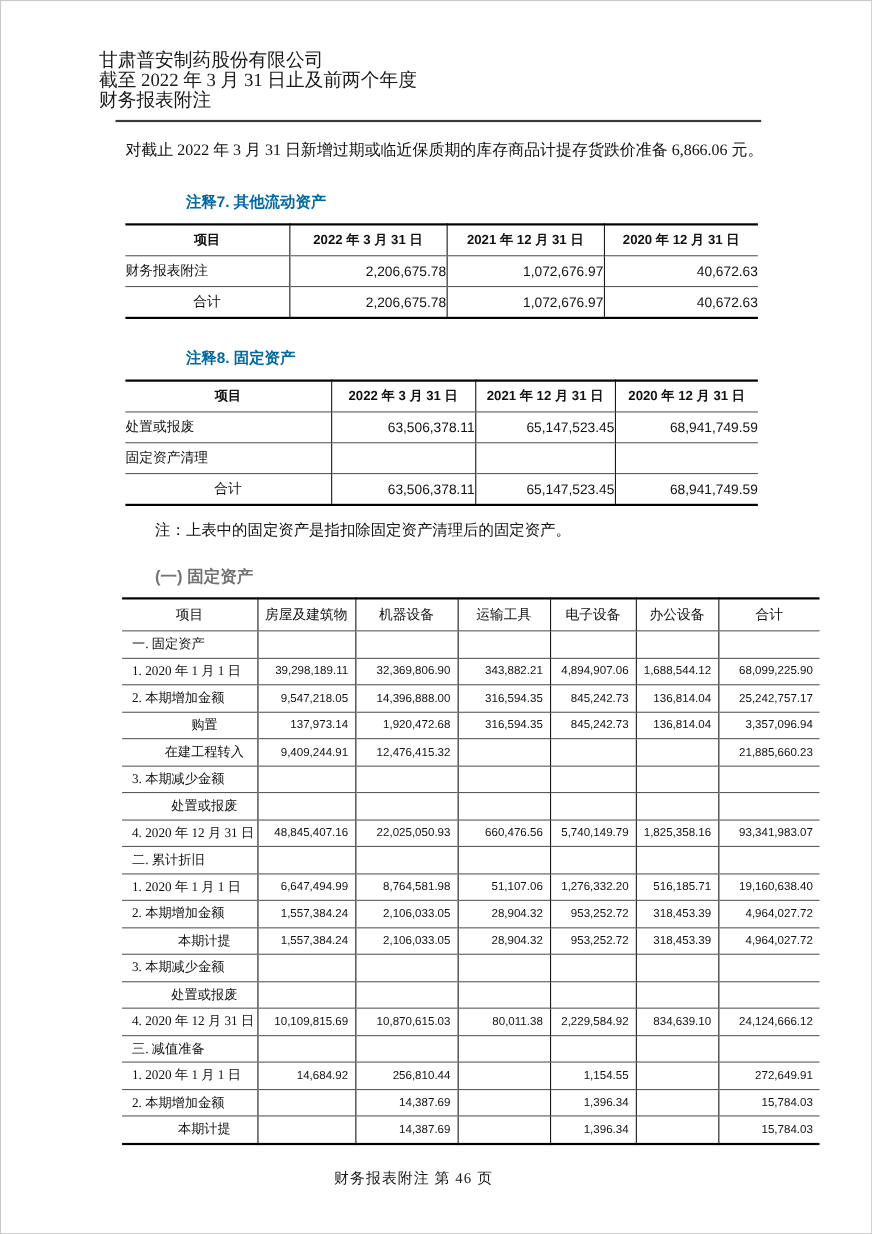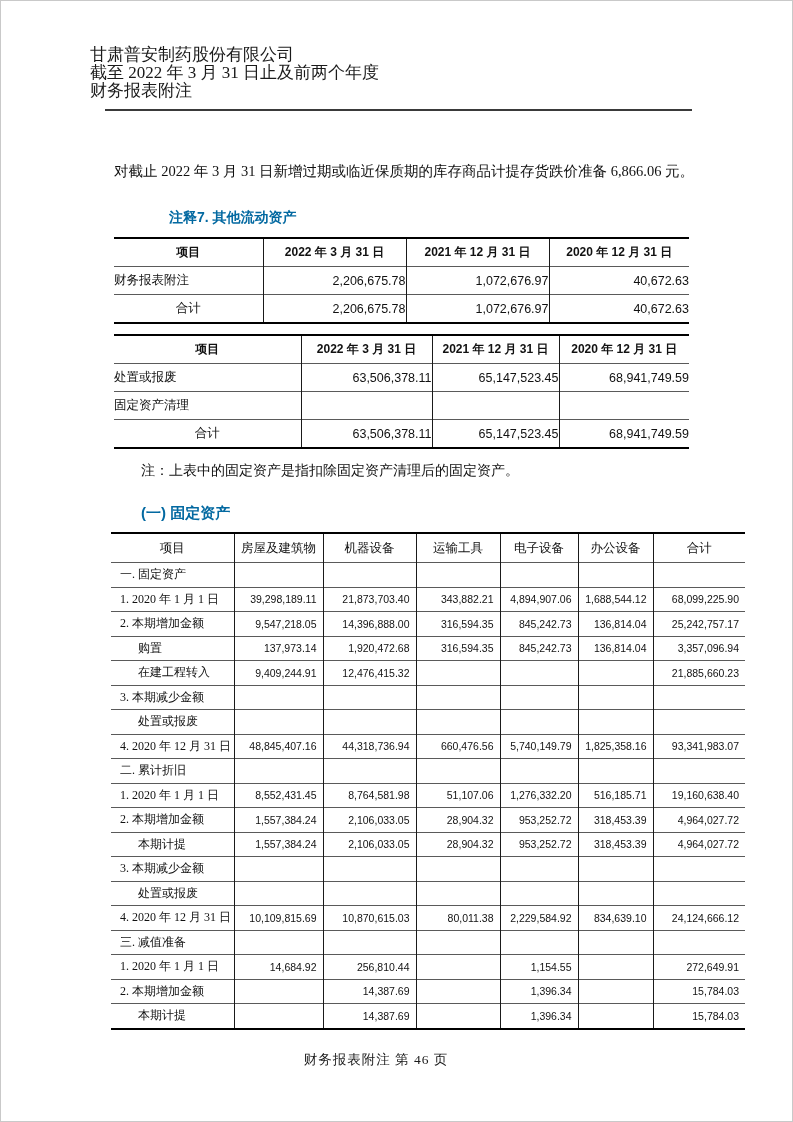"对截止 2022 年 3 月" .intro { margin: 50px 55px 0 113px -> 16px 55px 0 113px }
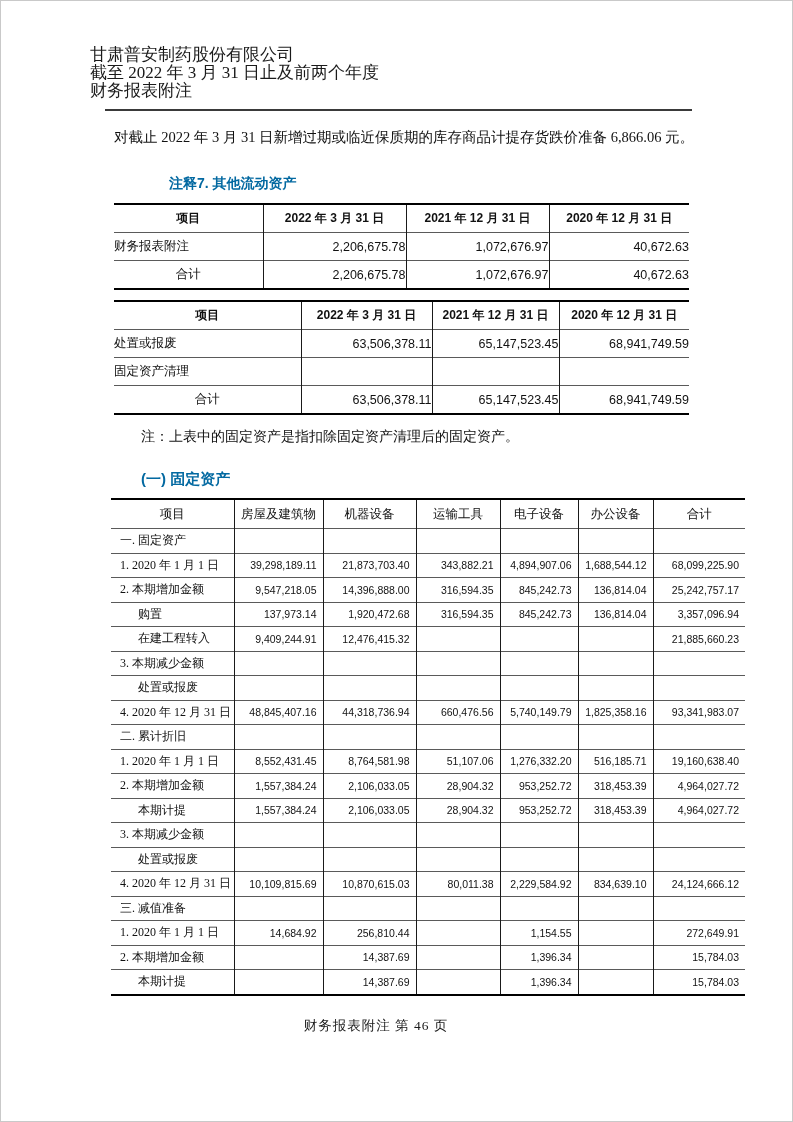"注释8. 固定资产" div.note-title { html: none -> <div>注释8. 固定资产</div> }
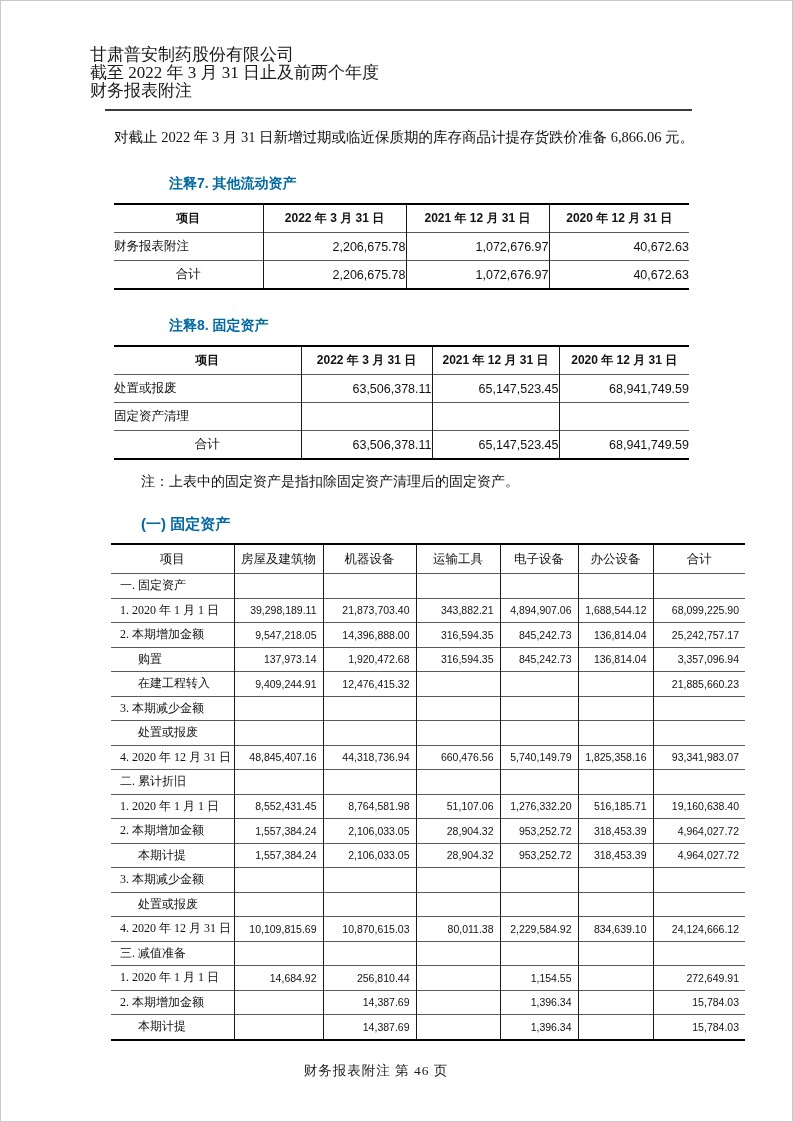"(一) 固定资产" .sec-title { color: #0369a1 -> #737373 }
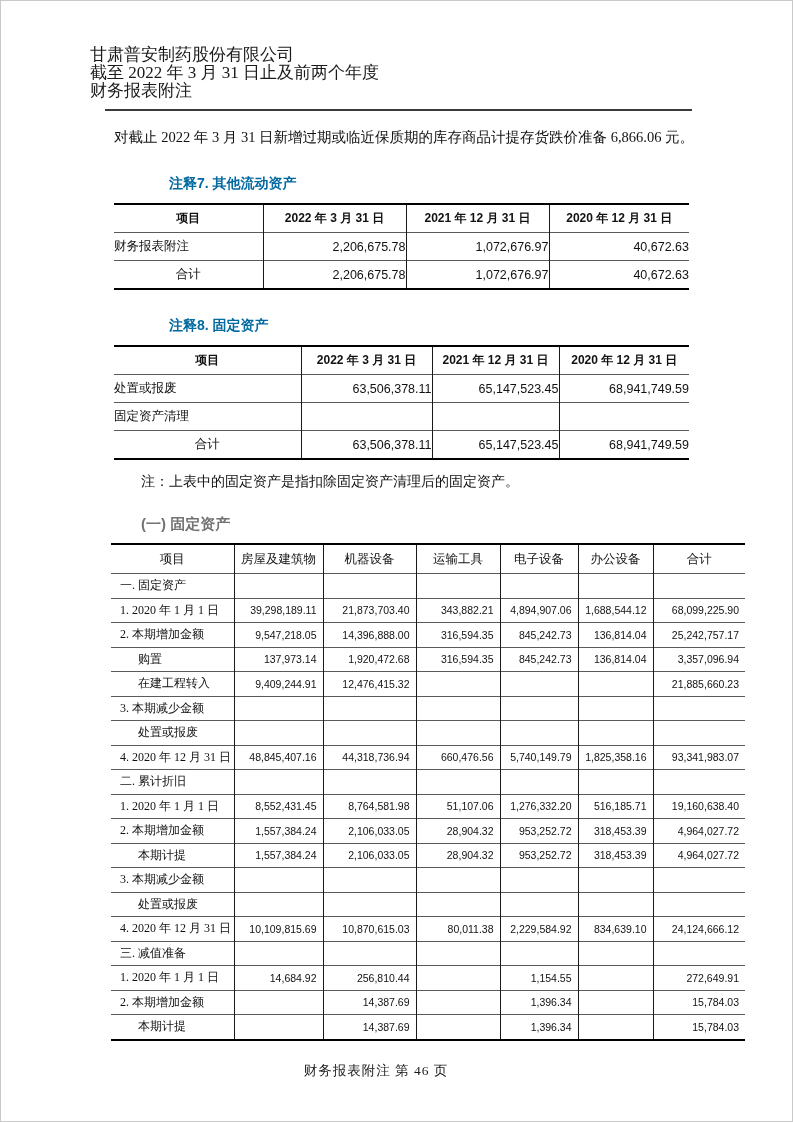"21,873,703.40" td.num { text: 21,873,703.40 -> 32,369,806.90 }
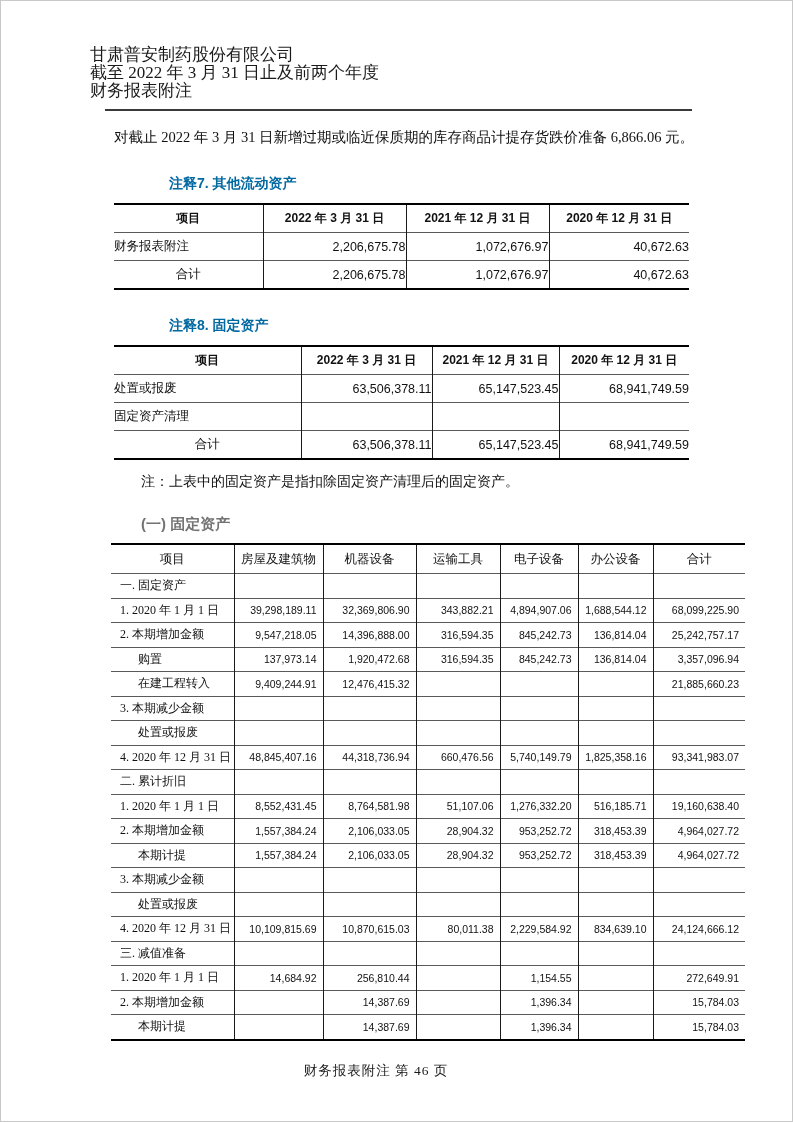"购置" table.big .lbl-indent { text-align: left -> center }
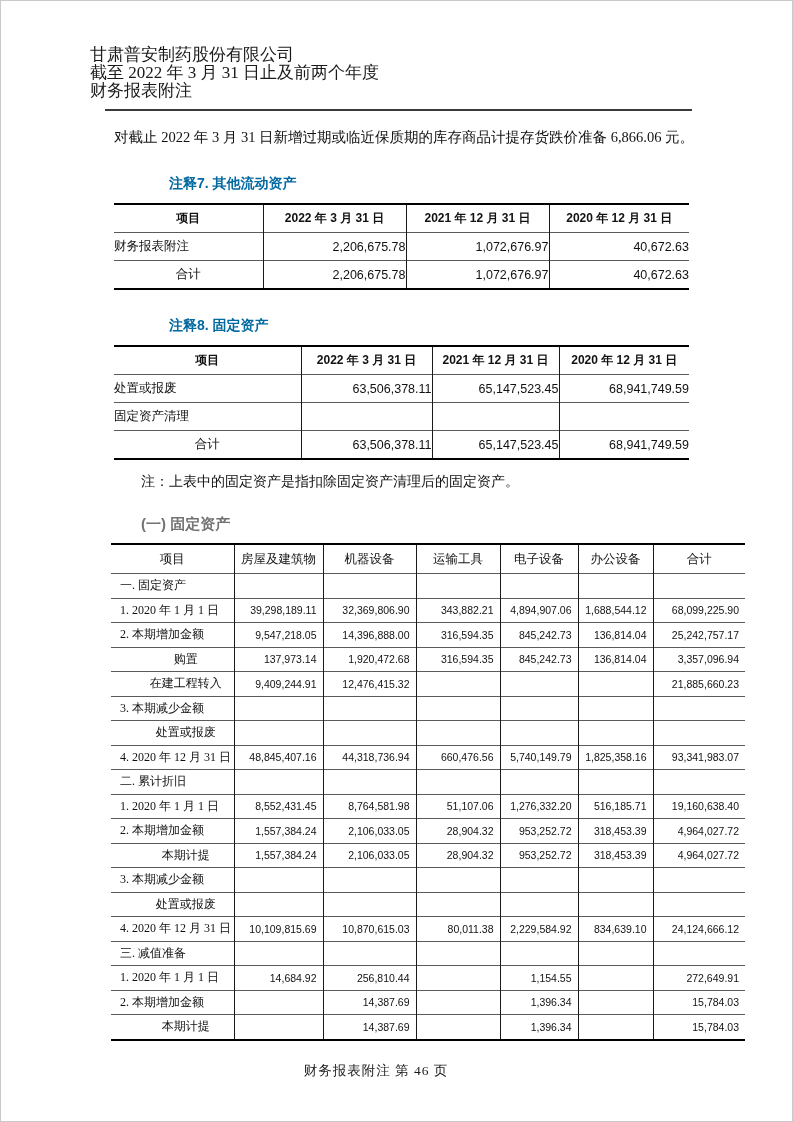"44,318,736.94" td.num { text: 44,318,736.94 -> 22,025,050.93 }
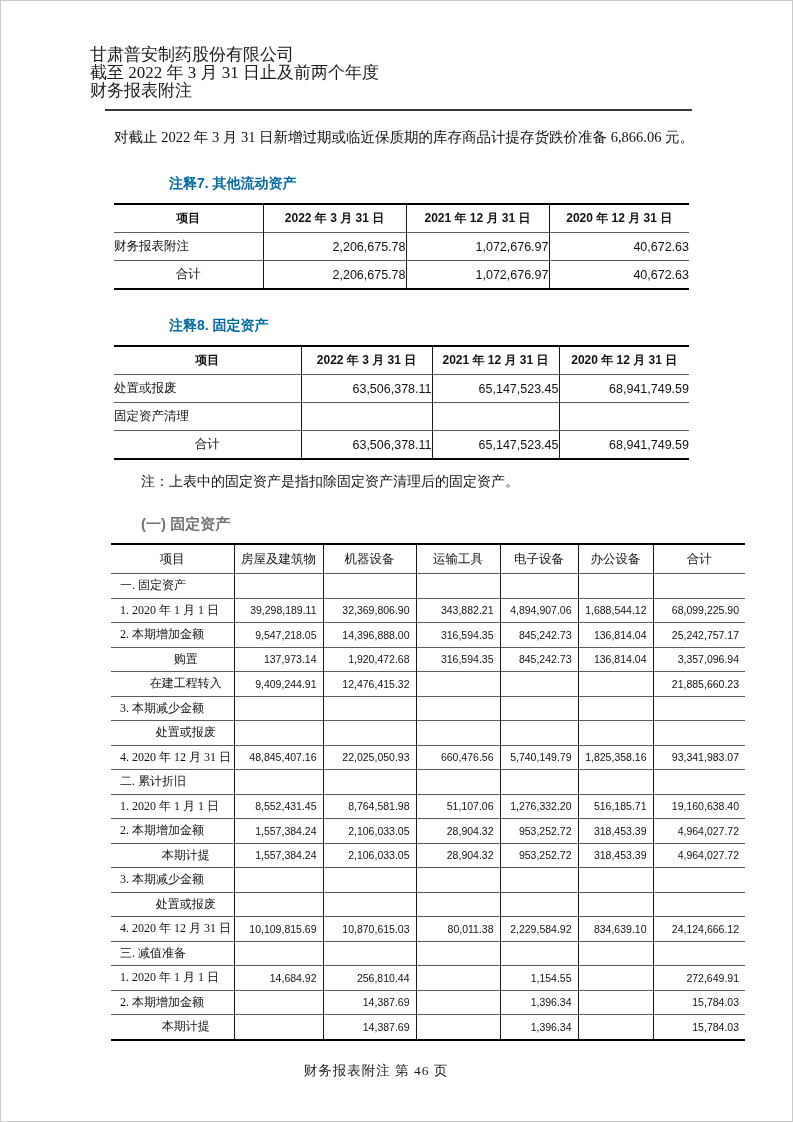"8,552,431.45" td.num { text: 8,552,431.45 -> 6,647,494.99 }
